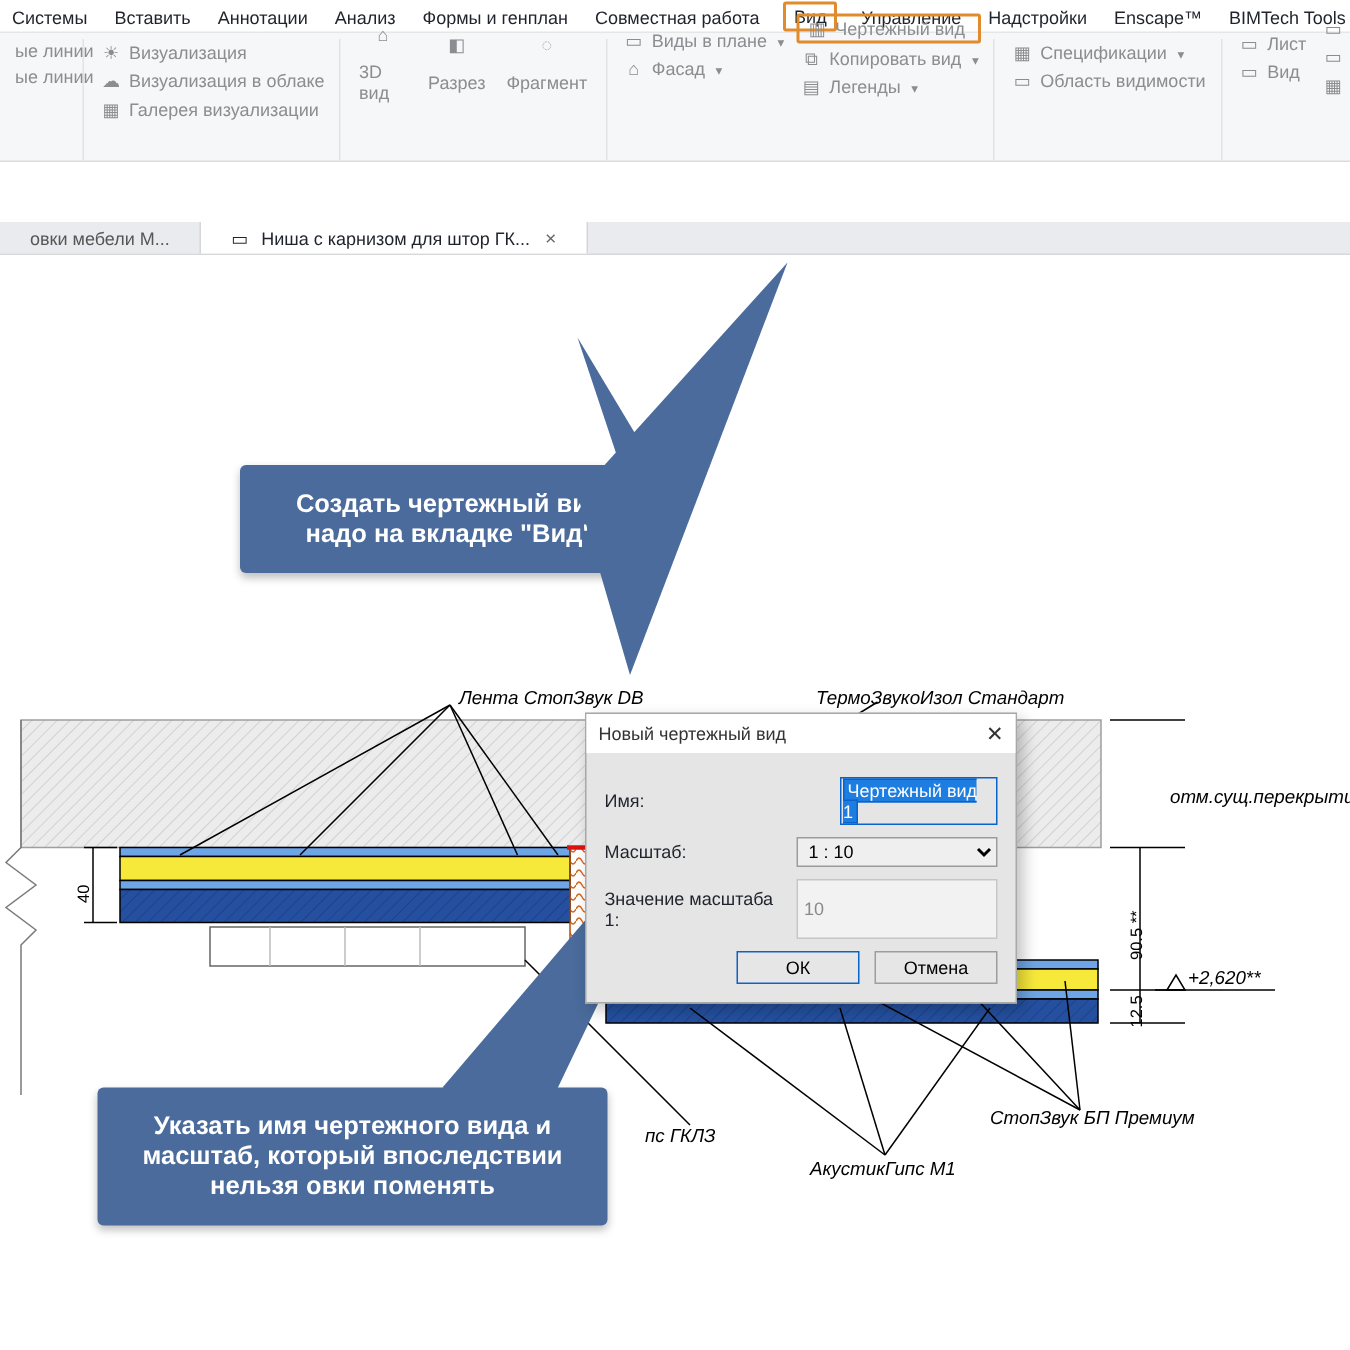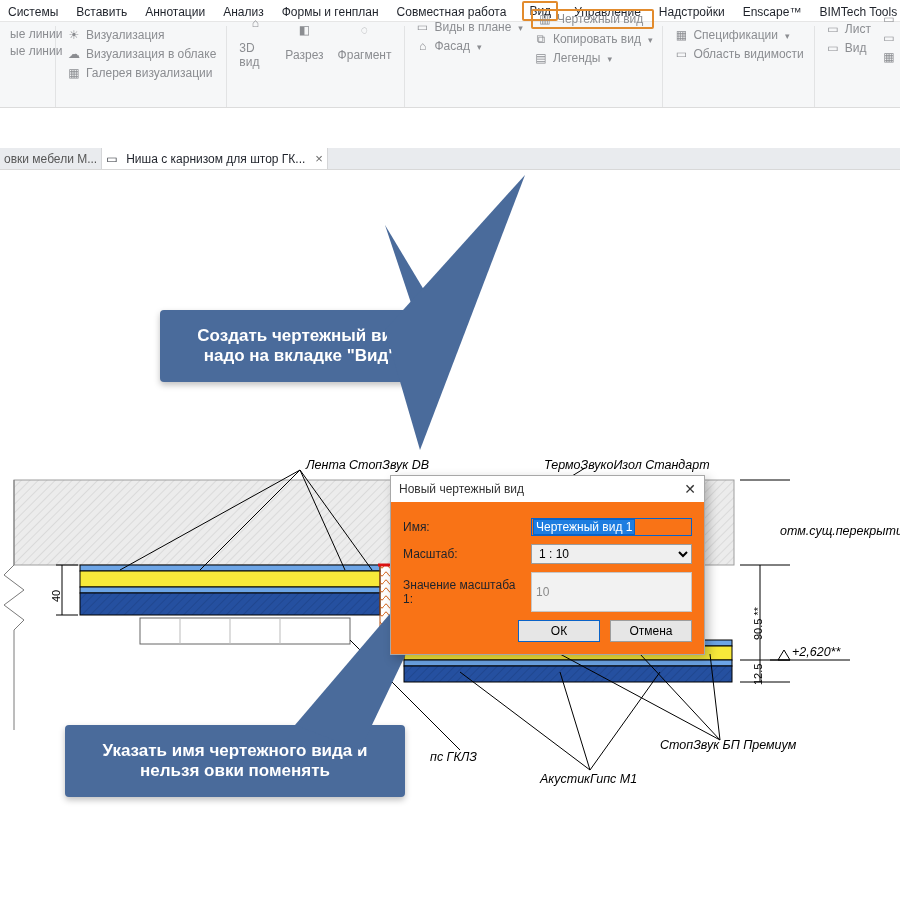"овки мебели М..." .doc-tabs .dtab { padding: 0 4px -> 0 20px }
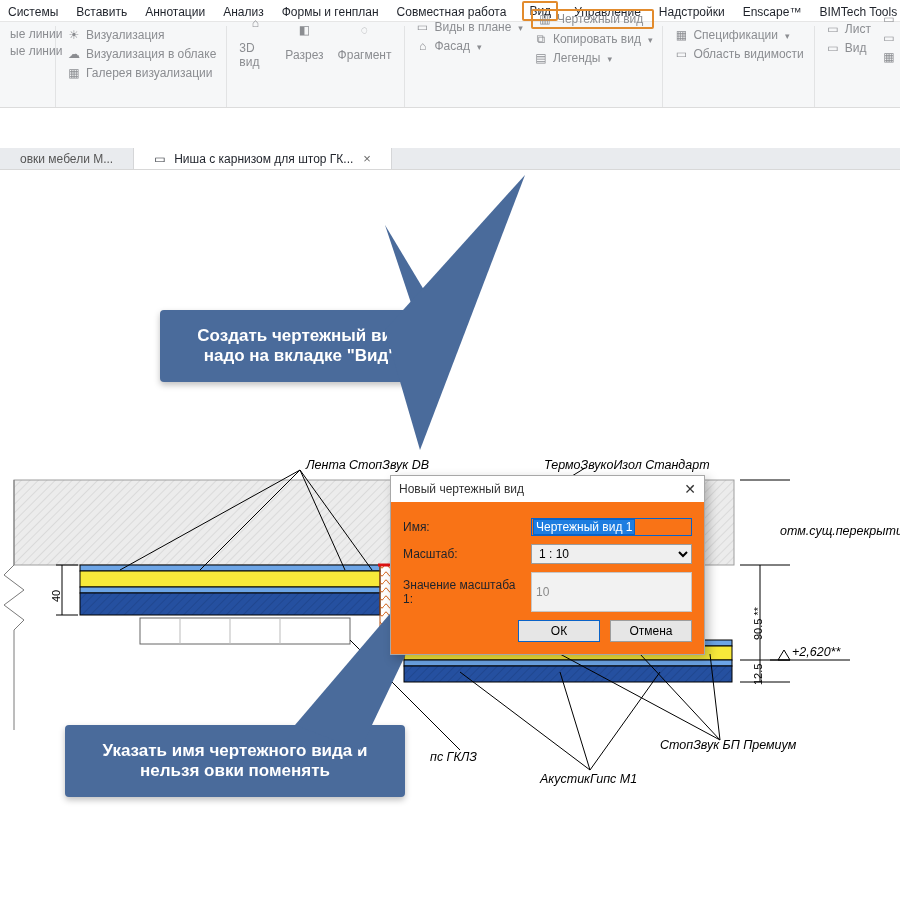"Новый чертежный вид" .dialog { background: #f97316 -> #e5e5e5; width: 315px -> 288px }
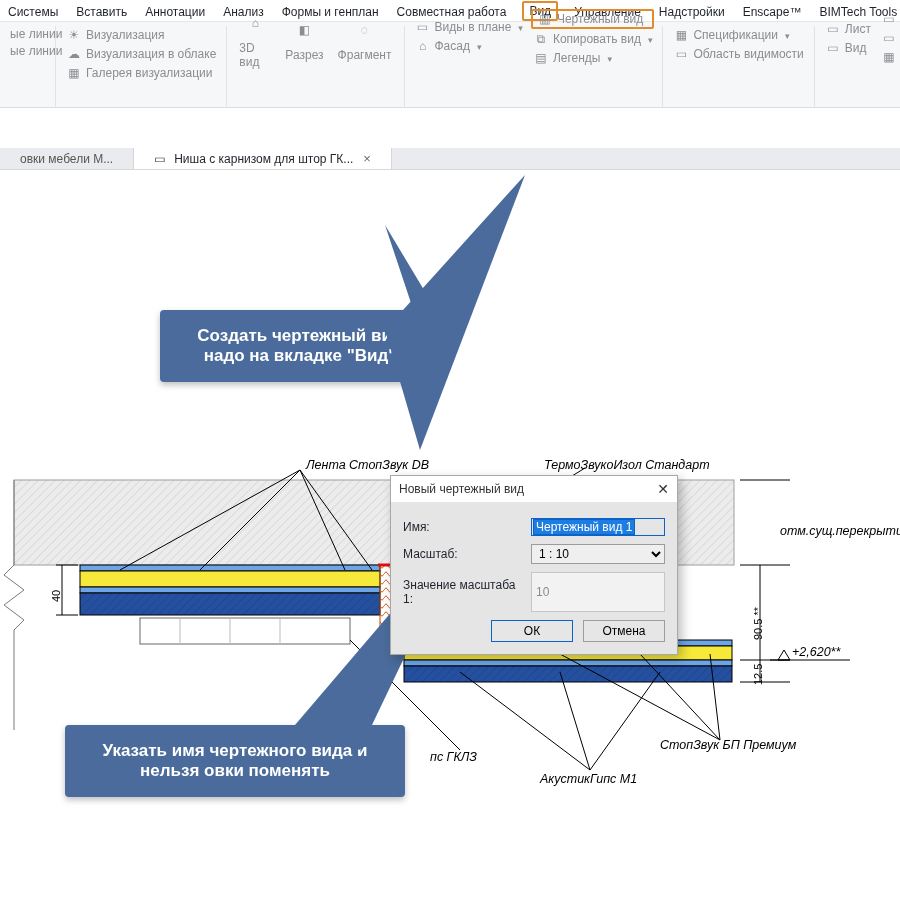"Чертежный вид 1" div { margin-left: none -> 29px }
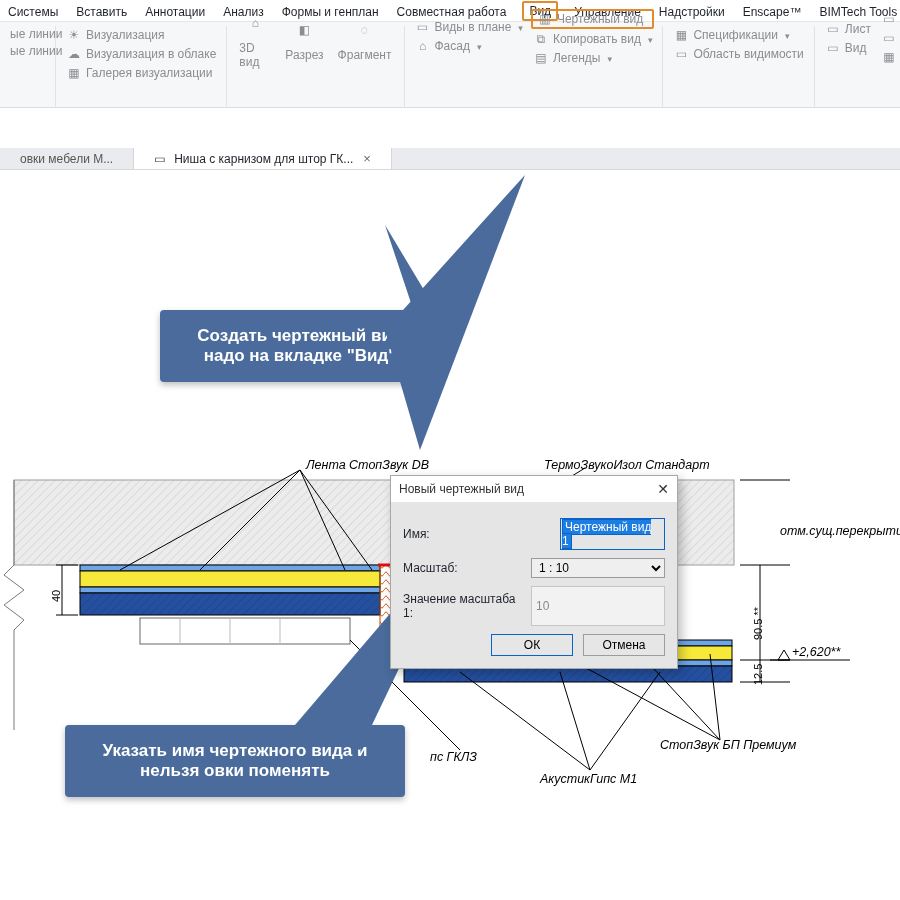"масштаб, который впоследствии" div { html: none -> <div>масштаб, который впоследствии</div> }
